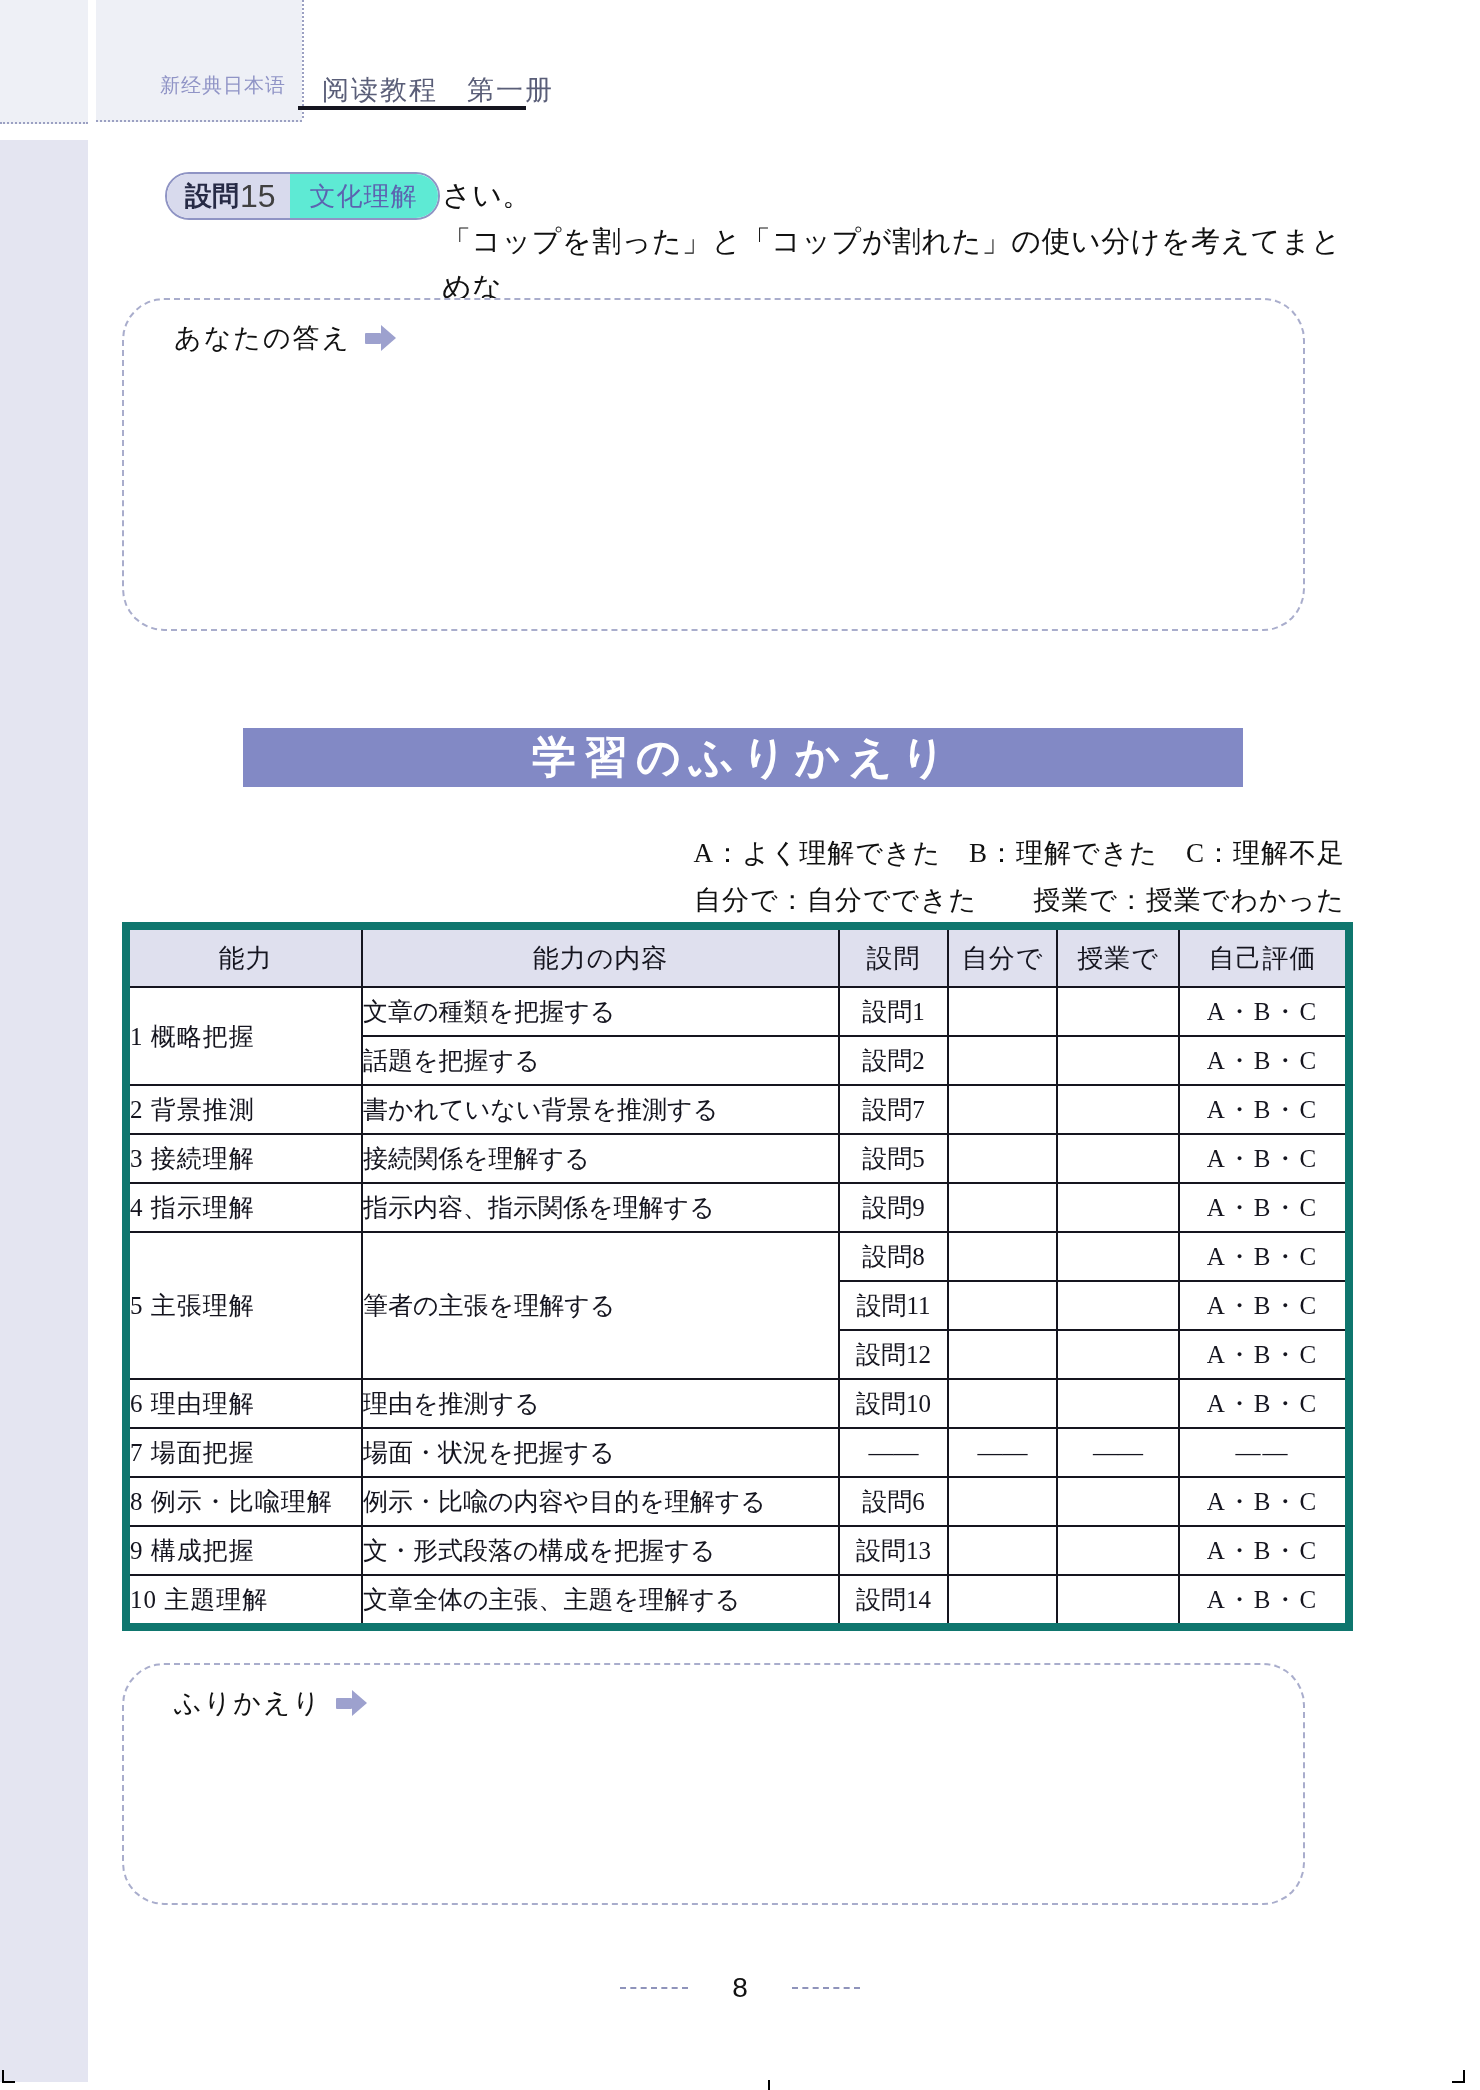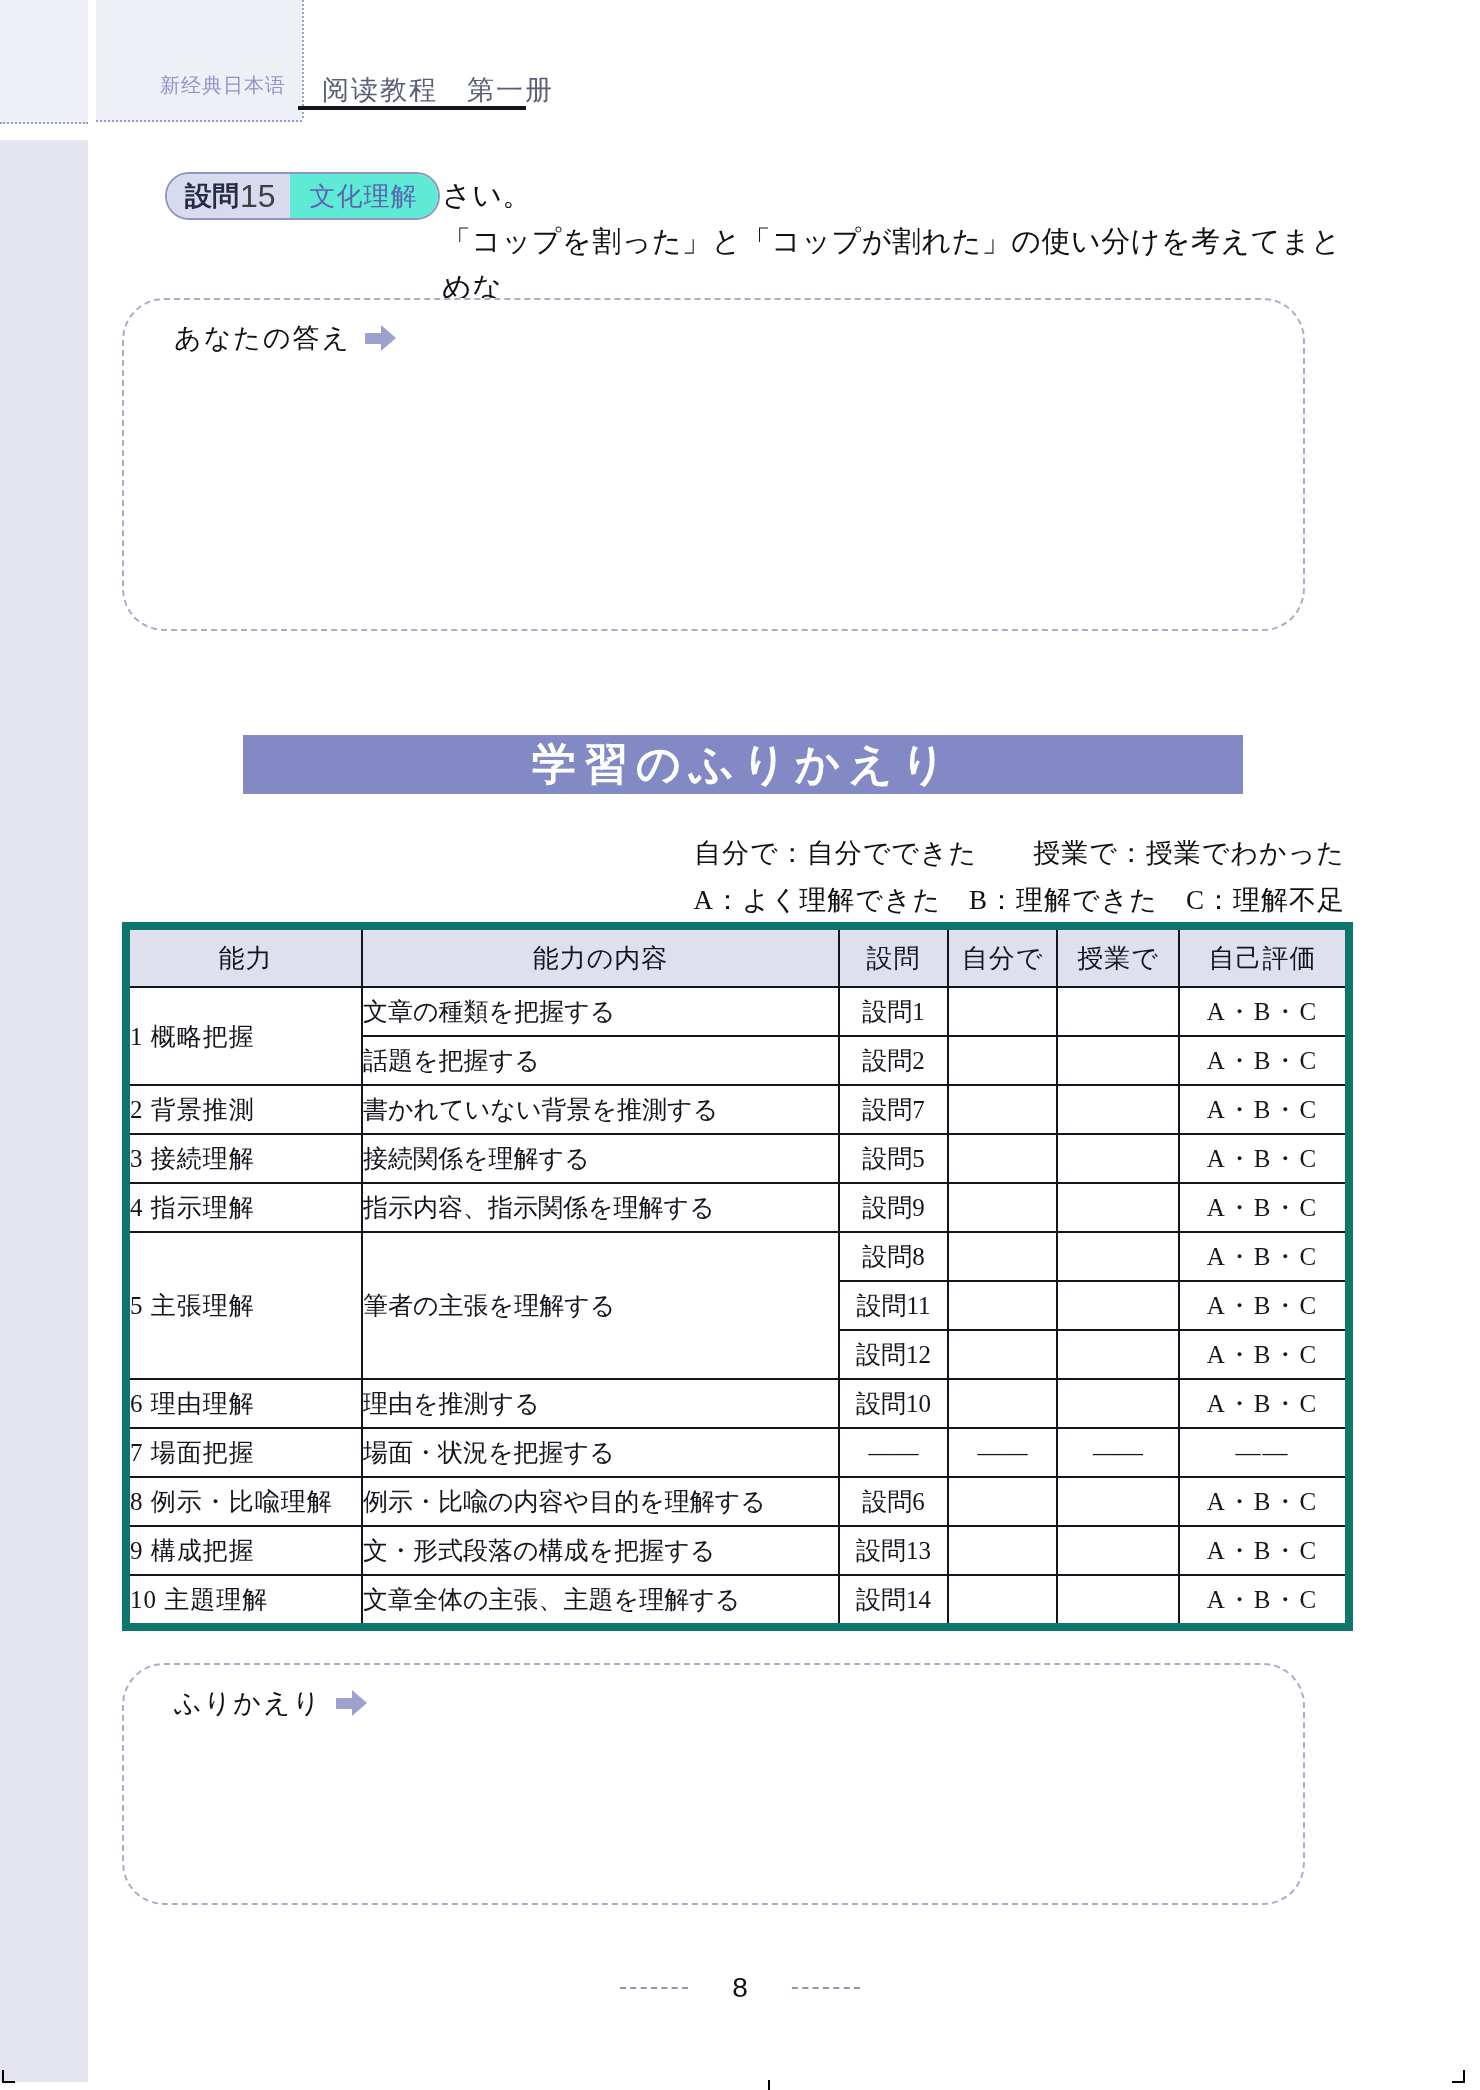"学習のふりかえり" .banner { align-items: center -> flex-start }
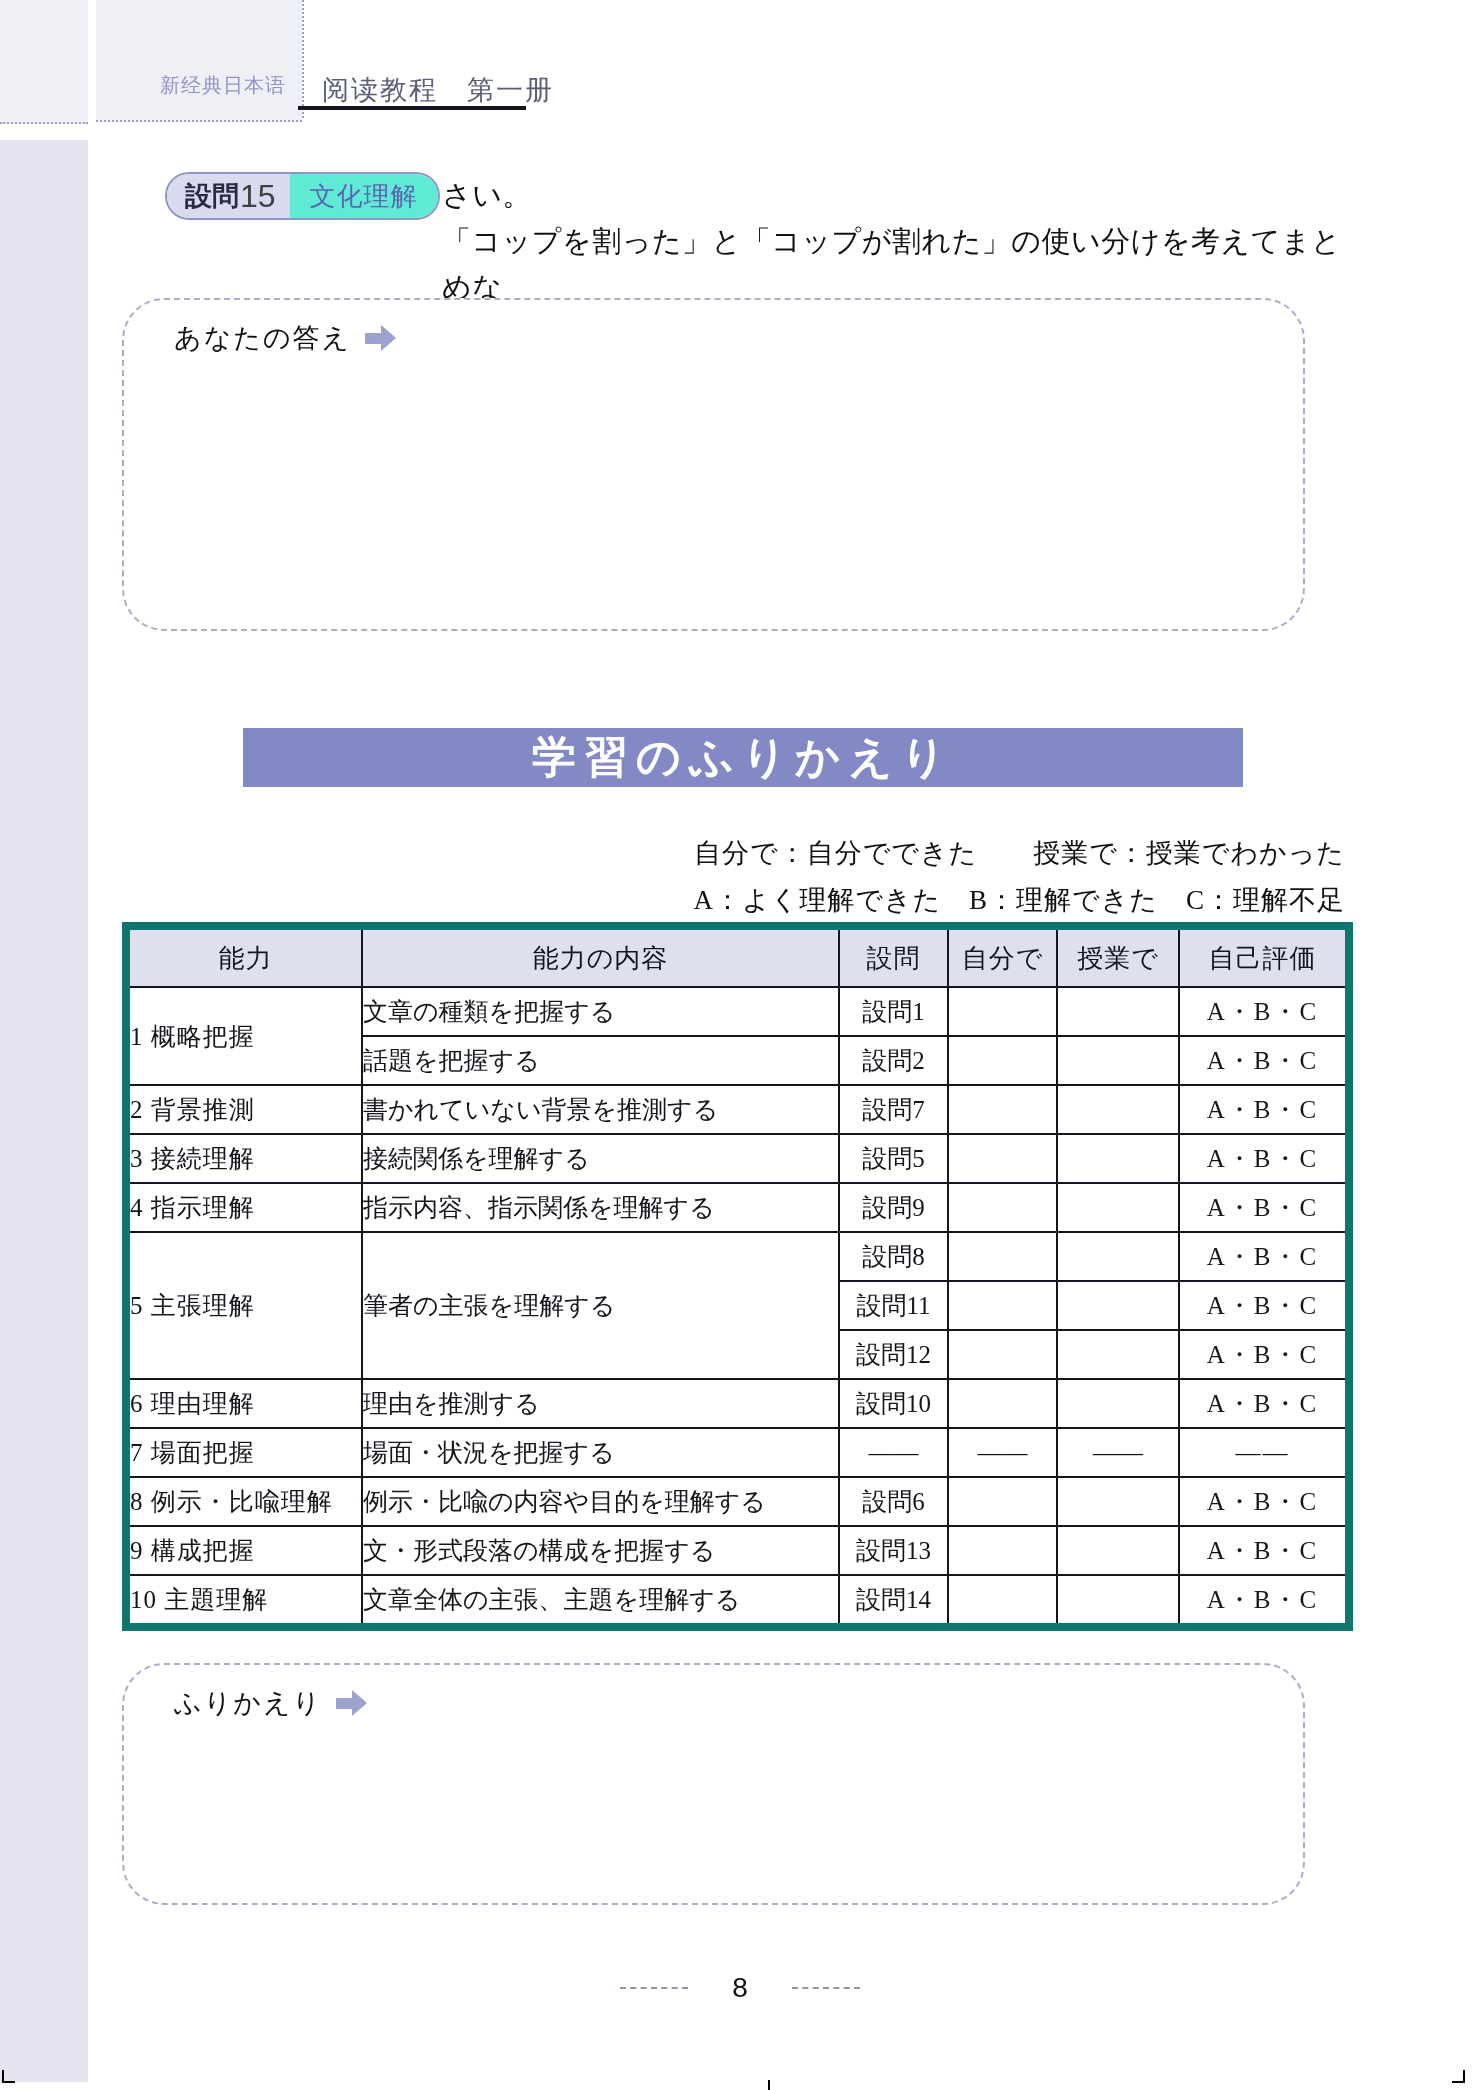"自分で：自分でできた 授業で：授業でわかった" div { order: before "A：よく理解できた B：理解できた C：理解不足" -> after "A：よく理解できた B：理解できた C：理解不足" }
